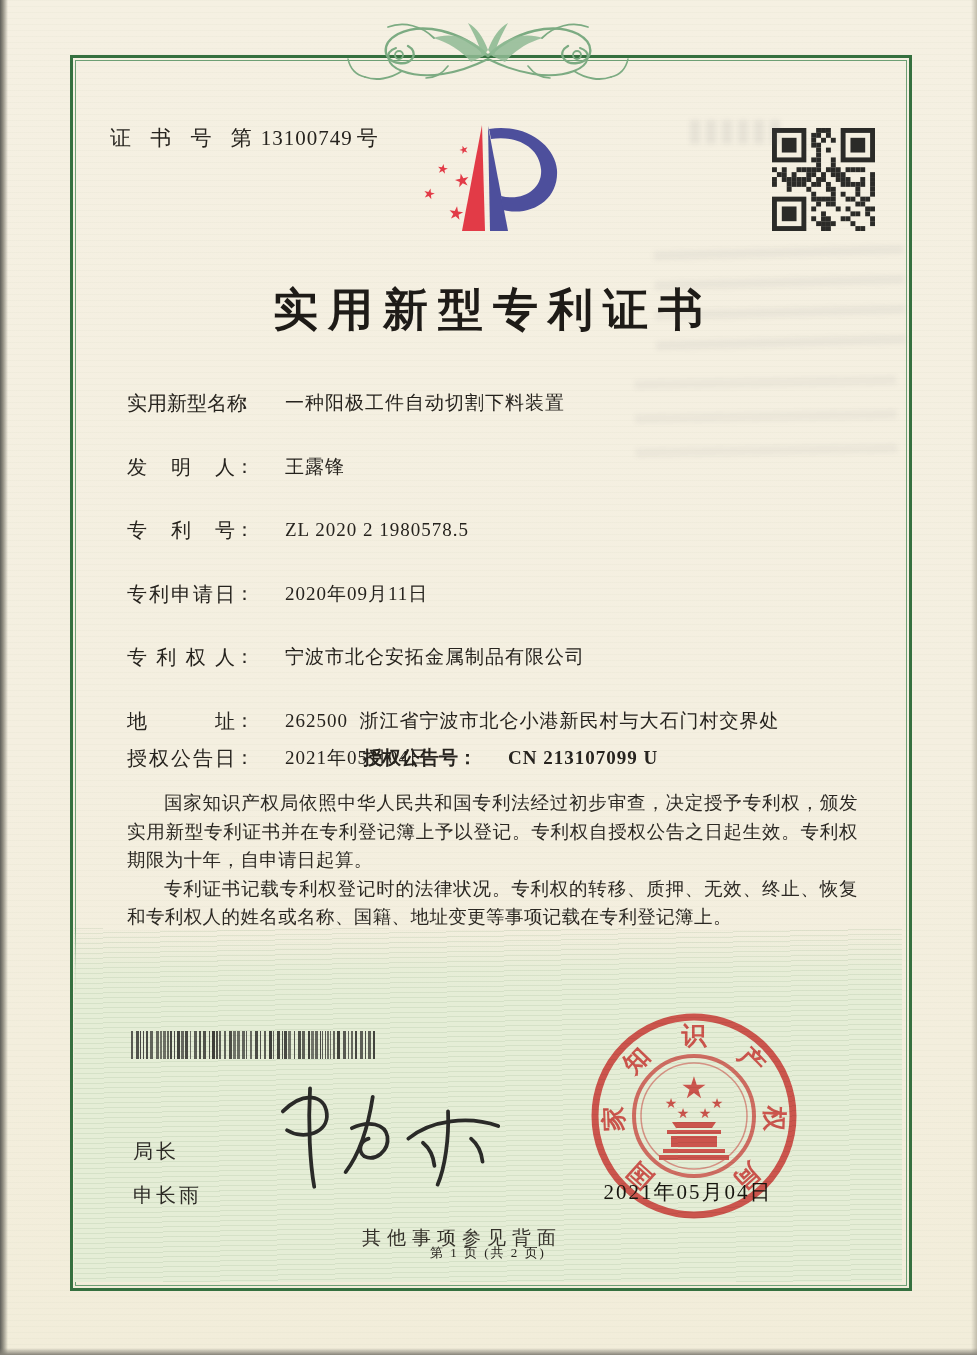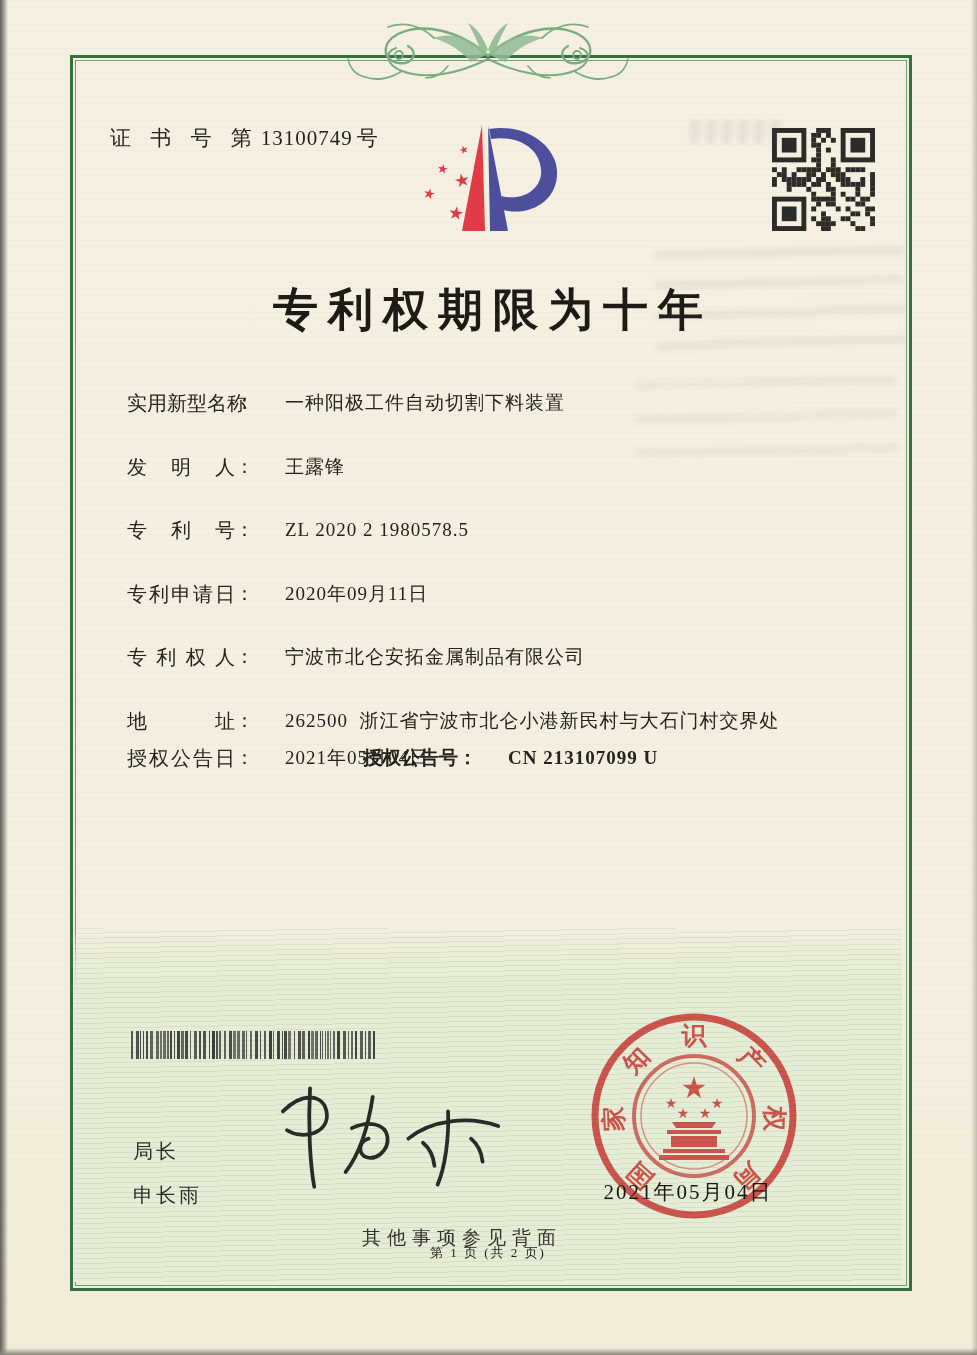"专利权期限为十年" div.title { text: 专利权期限为十年 -> 实用新型专利证书 }
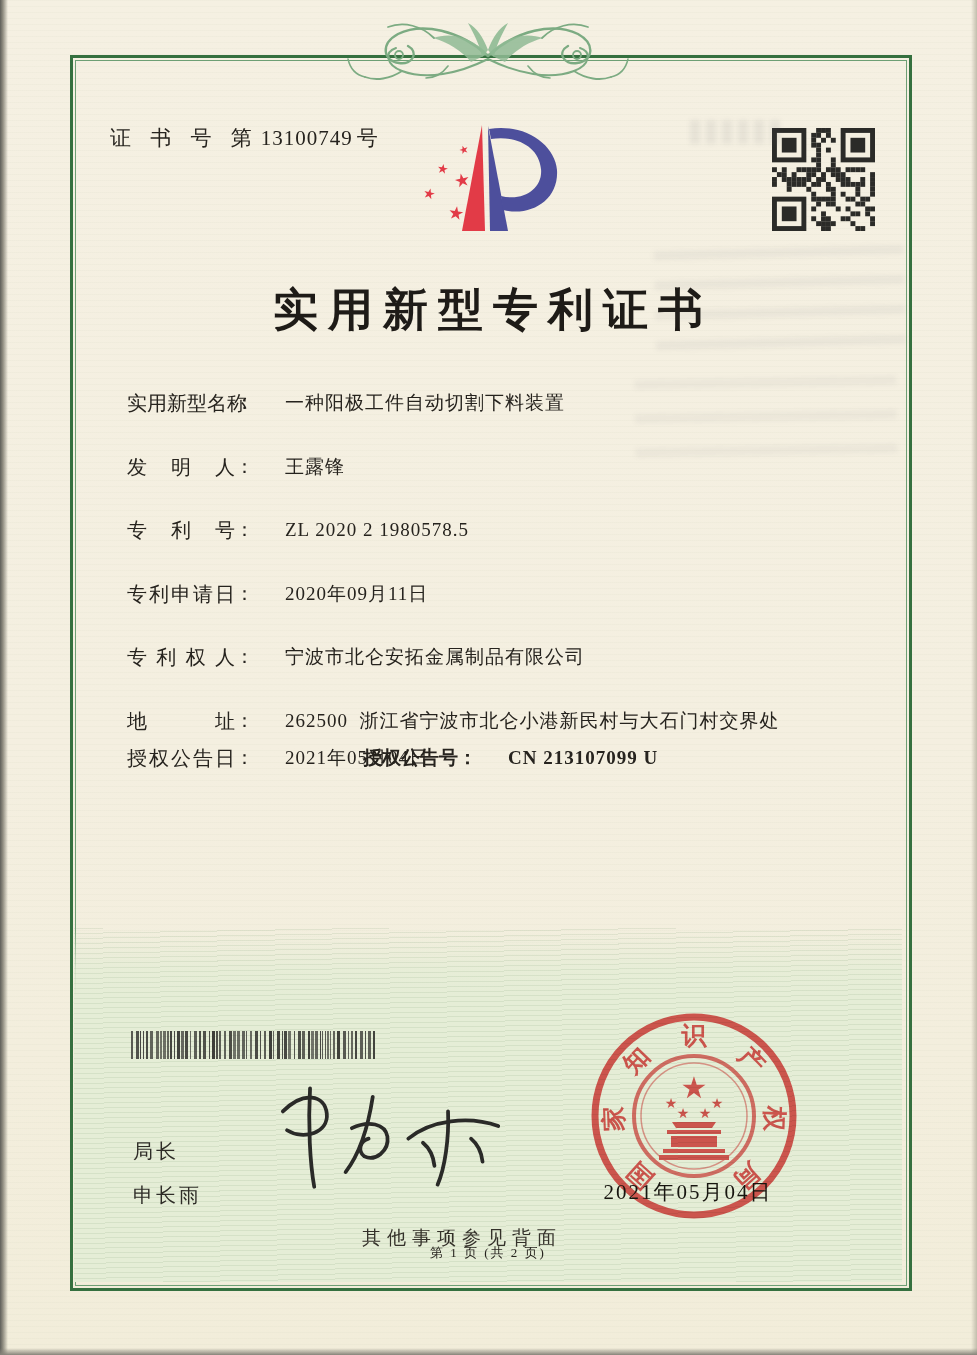"国家知识产权局依照中华人民共和国专利法经过初步审查，决定授予专利权，颁发实用新型" div.paras { html: none -> <div> <p>国家知识产权局依照中华人民共和国专利法经过初步审查，决定授予专利权，颁发实用新型专利证书并在专利登记簿上予以登记。专利权自授权公告之日起生效。专利权期限为十年，自申请日起算。</p> <p>专利证书记载专利权登记时的法律状况。专利权的转移、质押、无效、终止、恢复和专利权人的姓名或名称、国籍、地址变更等事项记载在专利登记簿上。</p> </div> }
